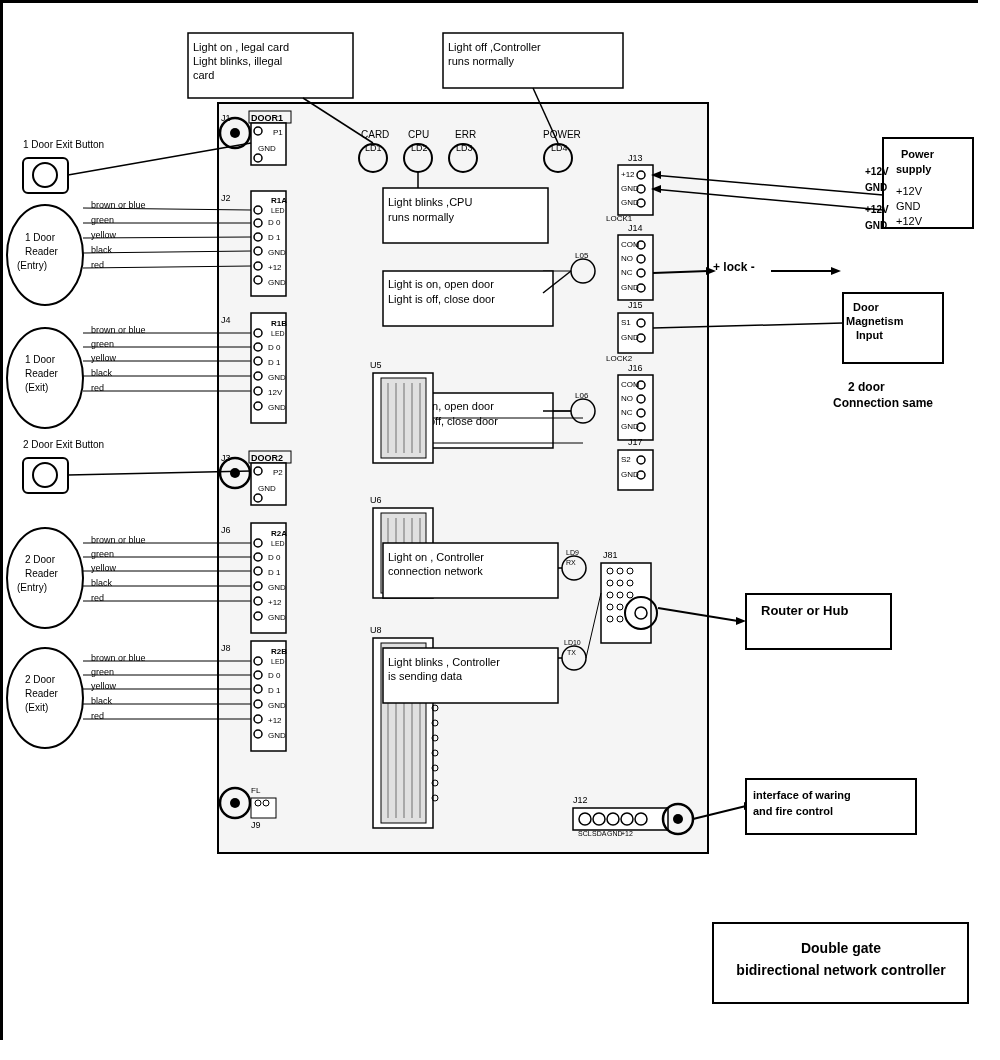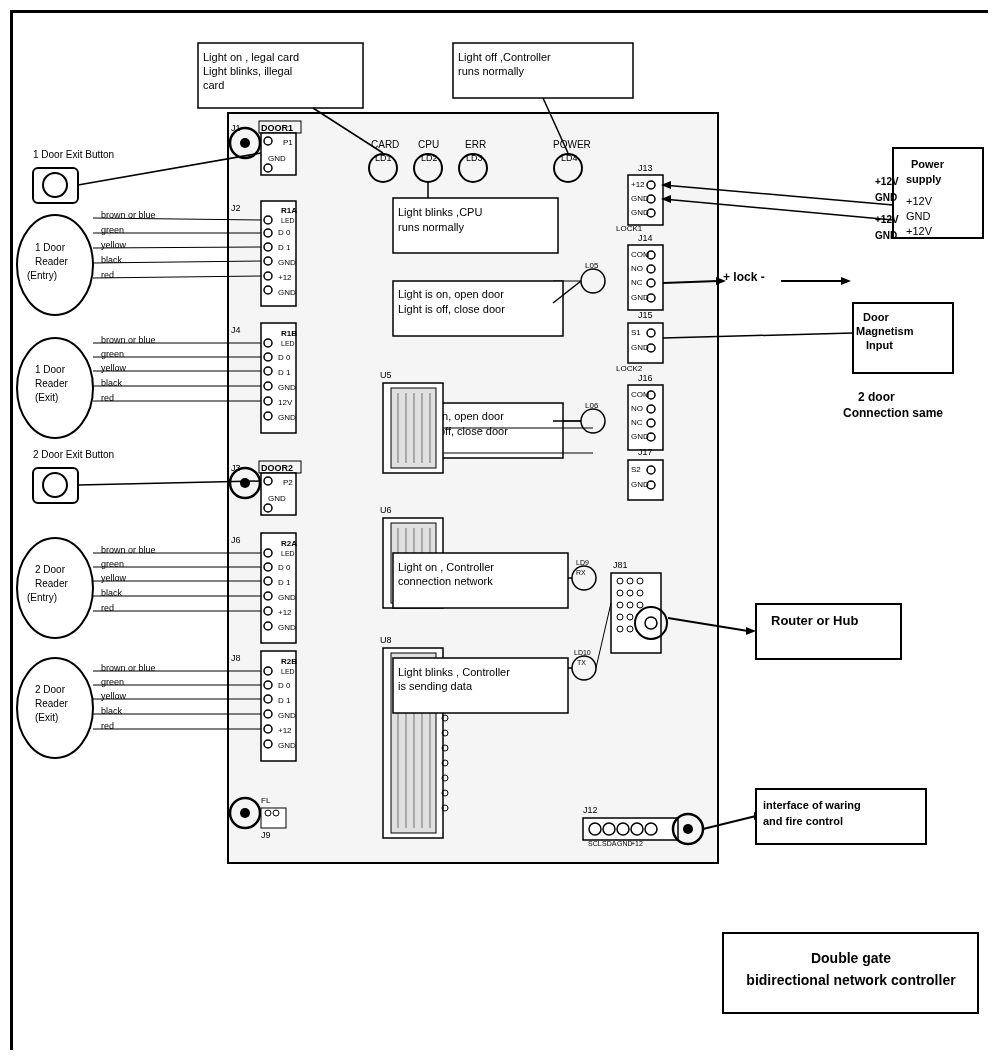"Light on , legal card" .outer-border { margin: 10px -> none }
